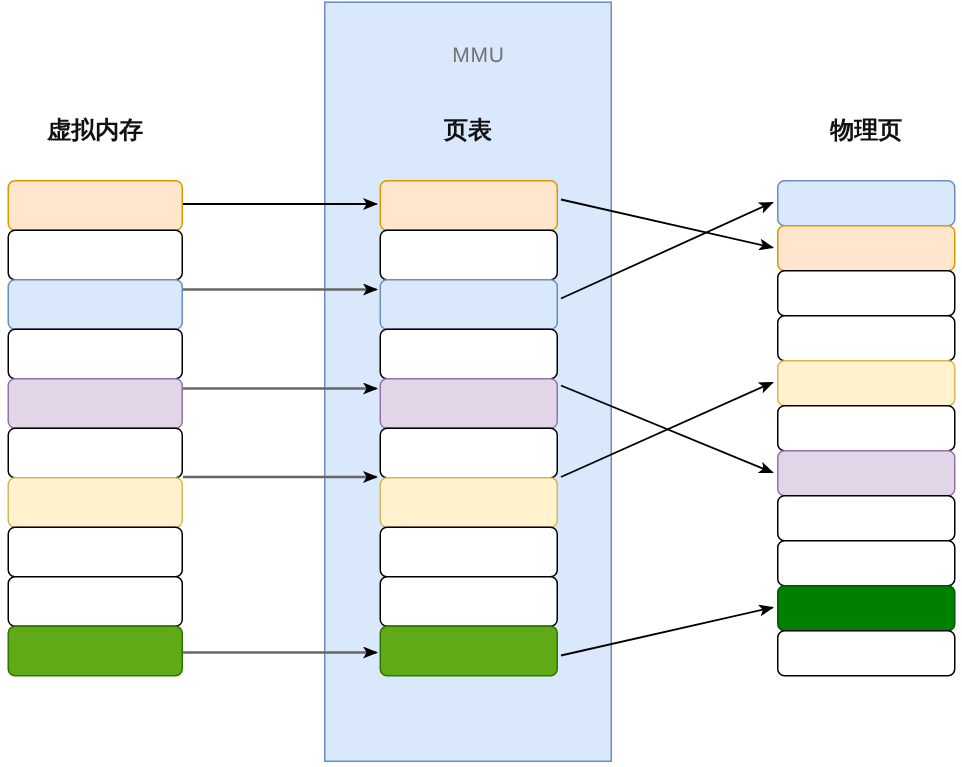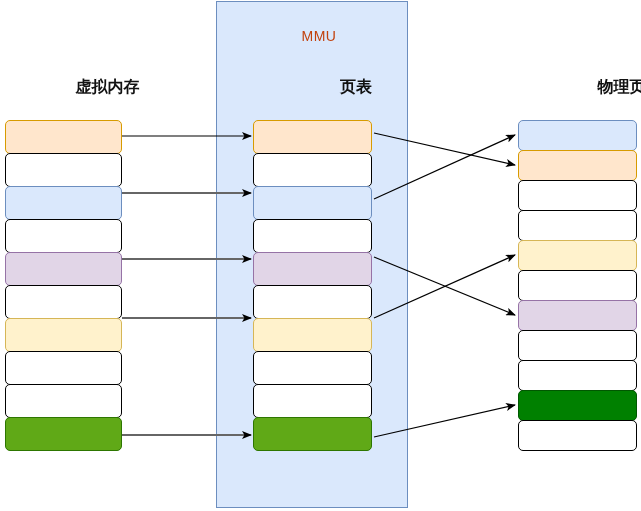"MMU" #mmu-label { color: #c2410c -> #737373 }
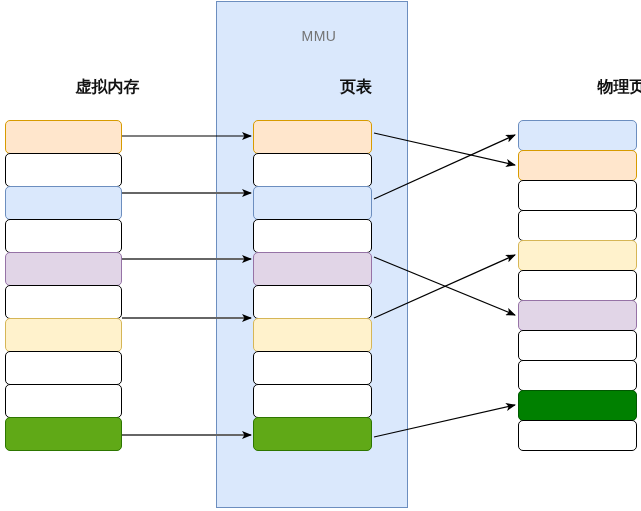"虚拟内存" .col-title { margin-left: 44px -> none }
